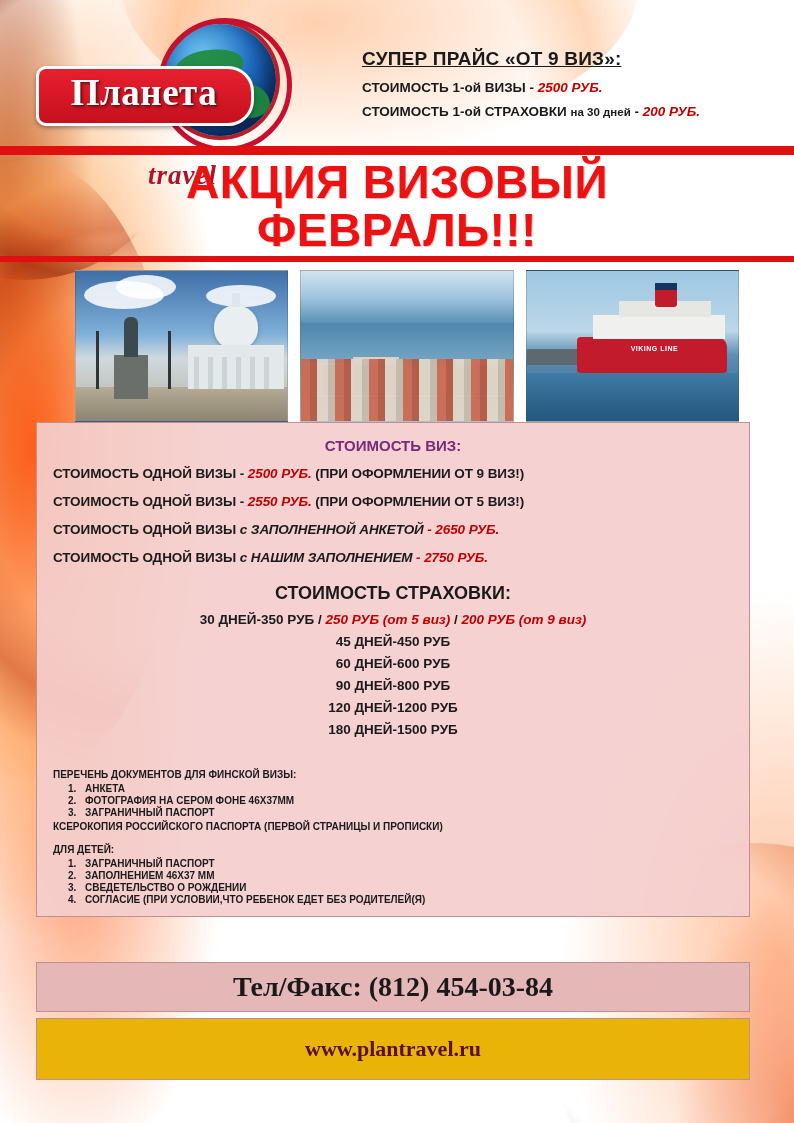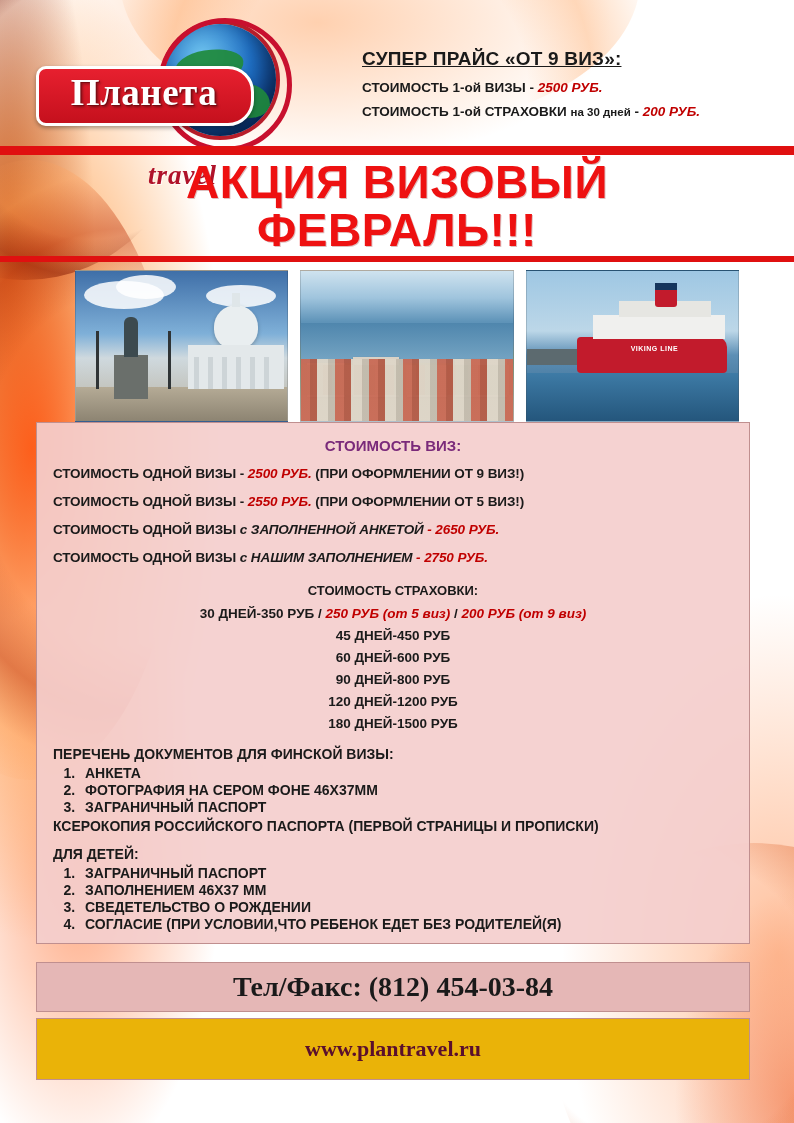"СТОИМОСТЬ СТРАХОВКИ:" .ins-title { font-size: 13px -> 18px }
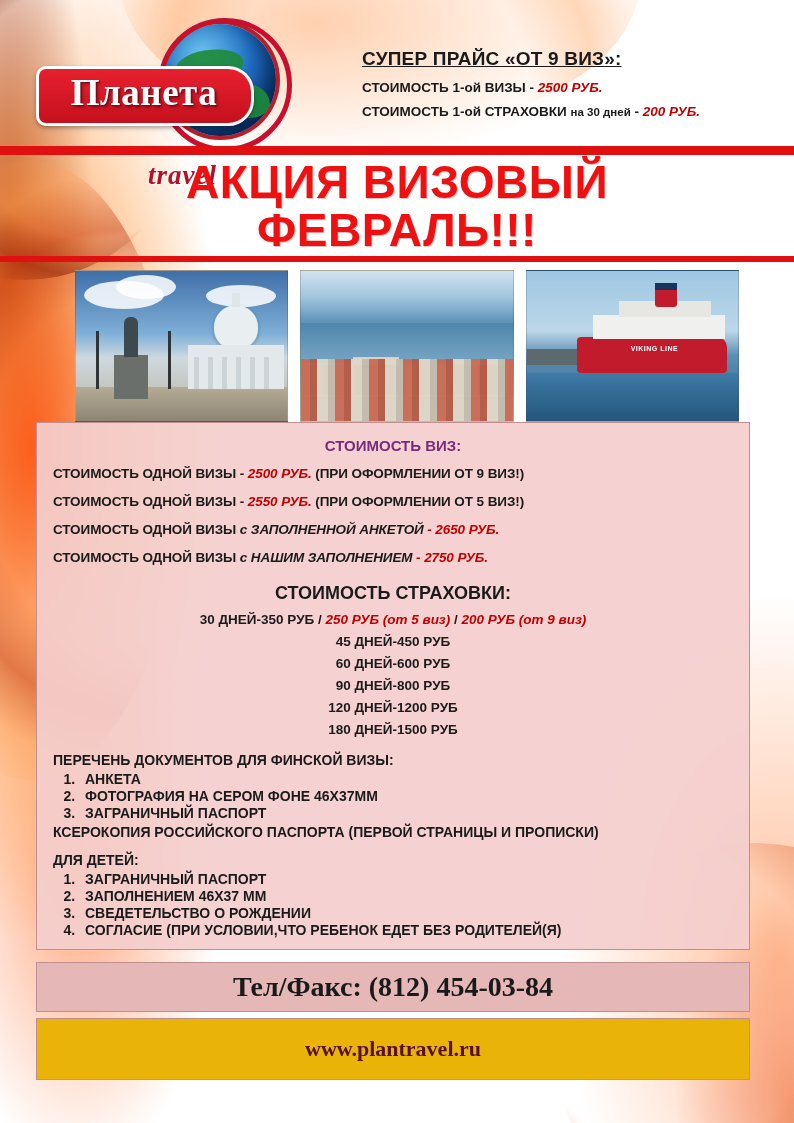"ПЕРЕЧЕНЬ ДОКУМЕНТОВ ДЛЯ ФИНСКОЙ ВИЗЫ:" .docs { font-size: 14px -> 10px; margin-top: 15px -> 32px }
